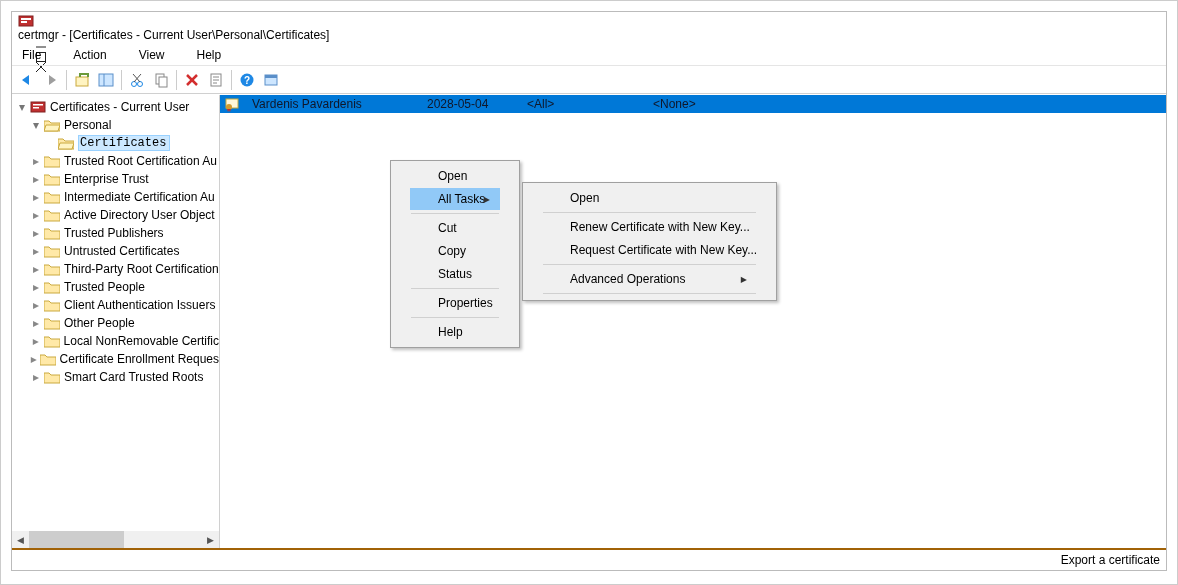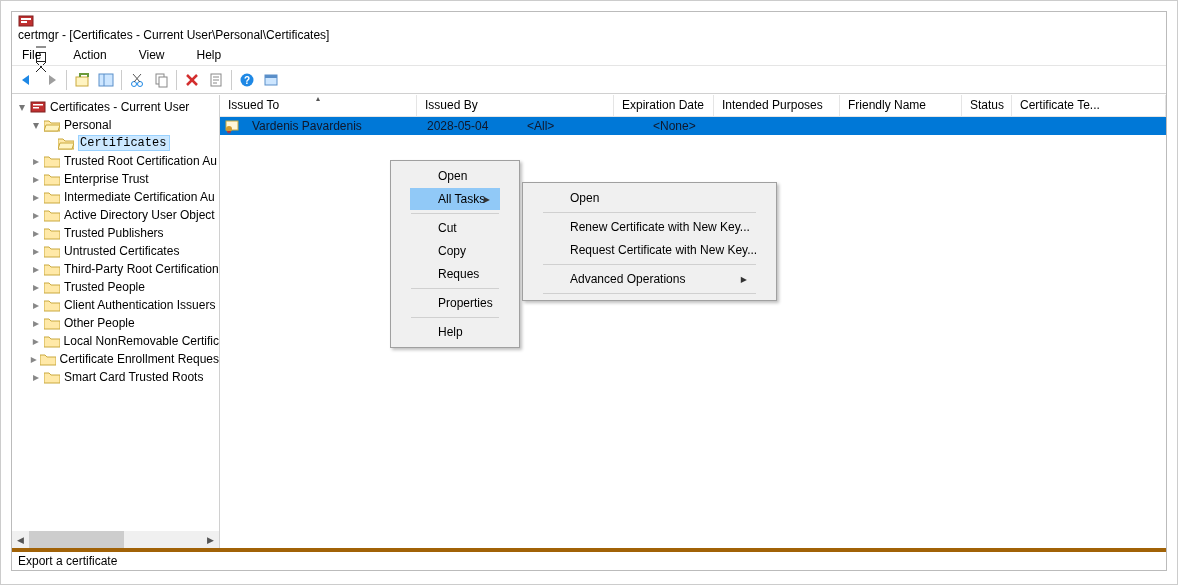"Issued To" div.list-header { html: <div> <div><span>Issued To</span><span>▴</span></div> <div>Issued By</div> <div>Expiration Date</div> <div>Intended Purposes</div> <div>Friendly Name</div> <div>Status</div> <div>Certificate Te...</div> </div> -> none }
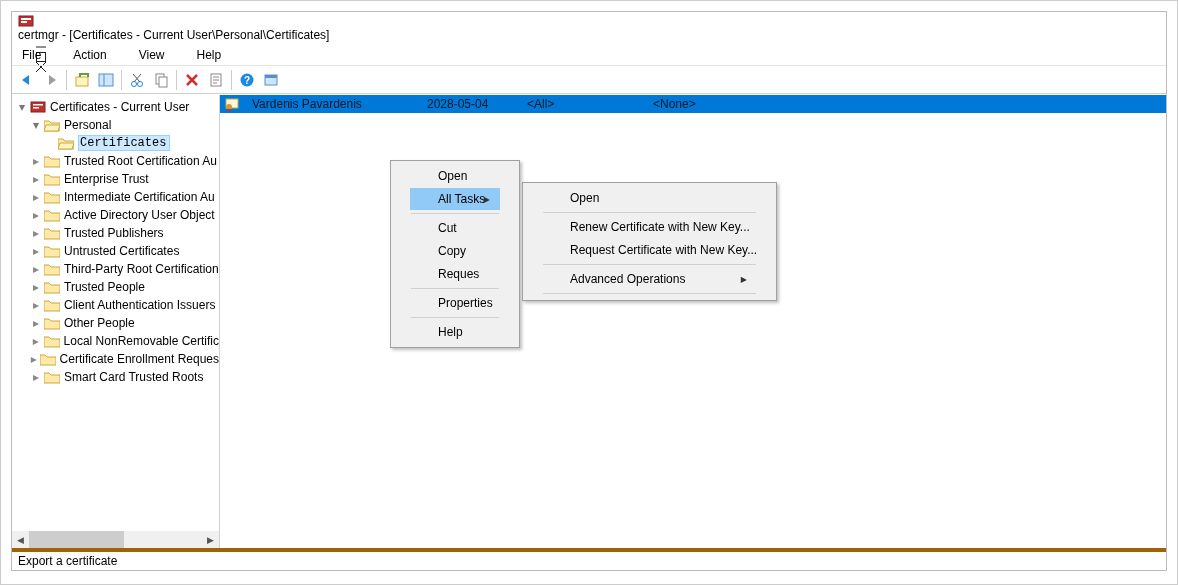"Reques" span { text: Reques -> Status }
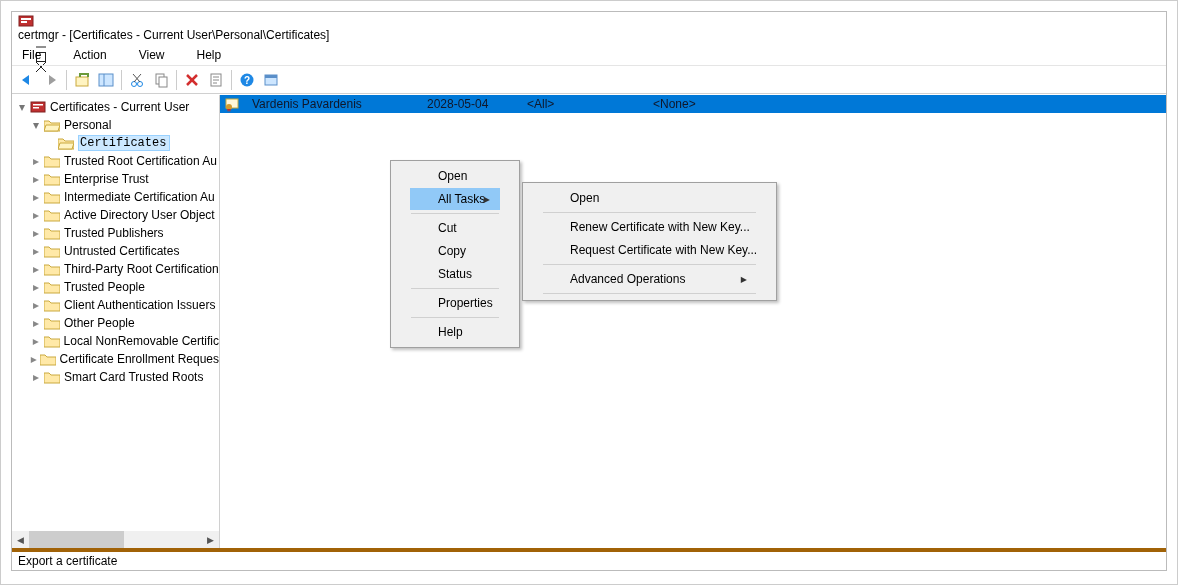"Export a certificate" .statusbar { border-top: 4px solid #a16207 -> 2px solid #a16207; justify-content: none -> flex-end }
